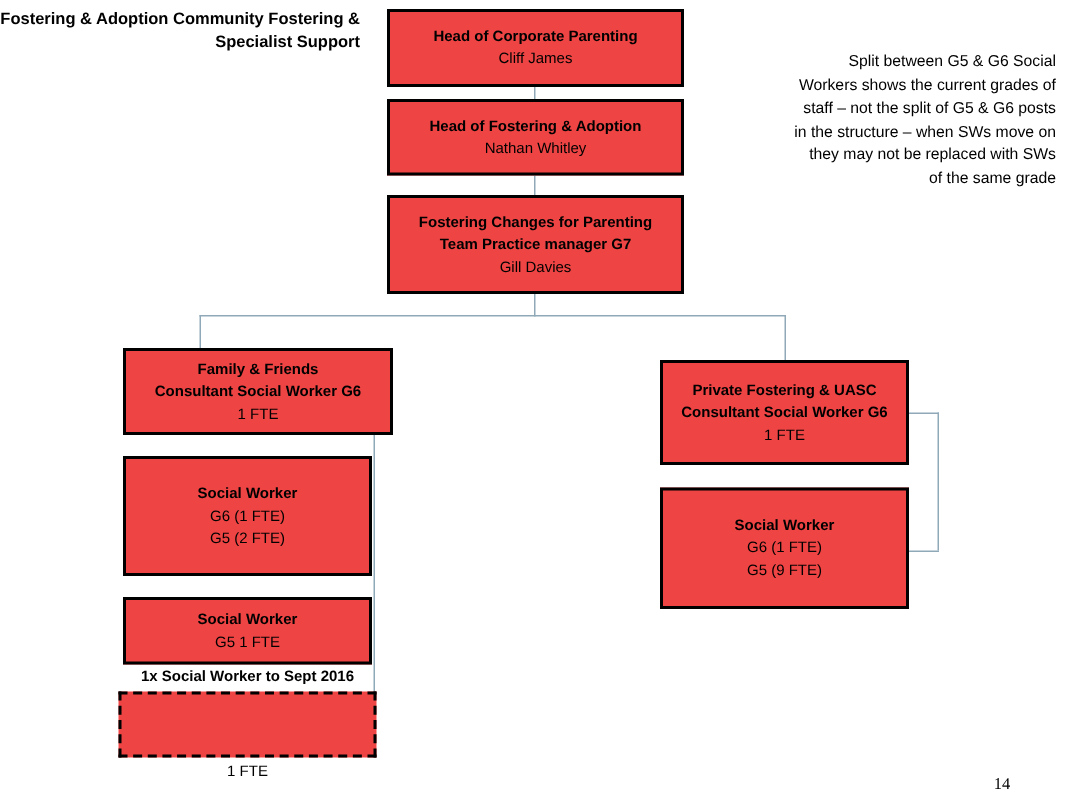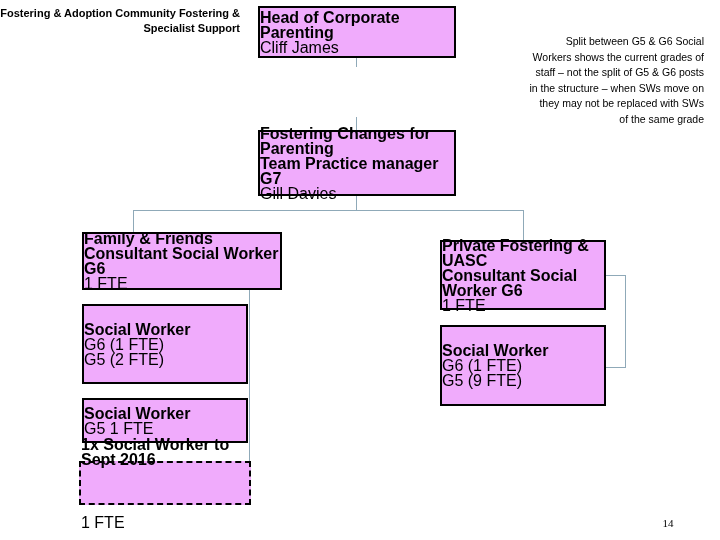"Head of Corporate Parenting" .node { background: #f0abfc -> #ef4444; font-size: 16px -> 10px; text-align: left -> center }
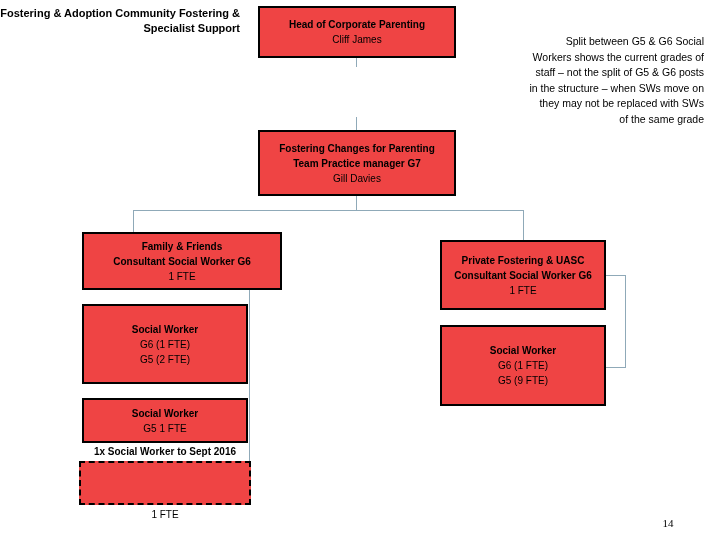"Head of Fostering & Adoption" div.node { html: none -> <div> <span>Head of Fostering &amp; Adoption</span> <span>Nathan Whitley</span> </div> }
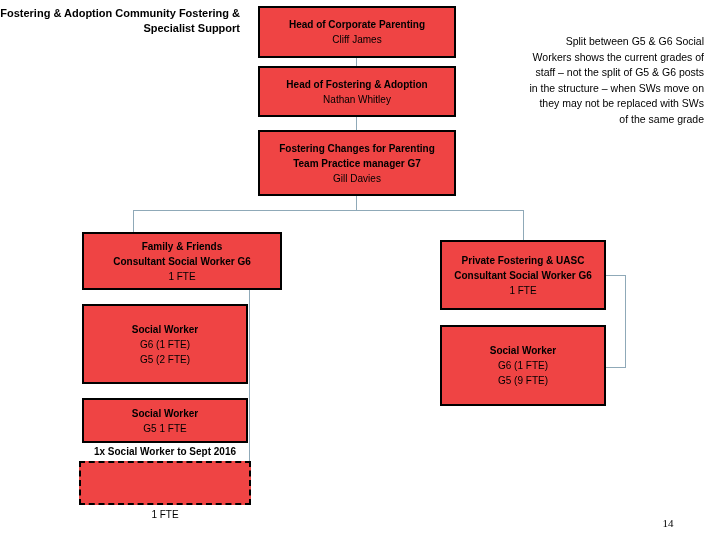"Family & Friends" #n-family { width: 200px -> 180px }
